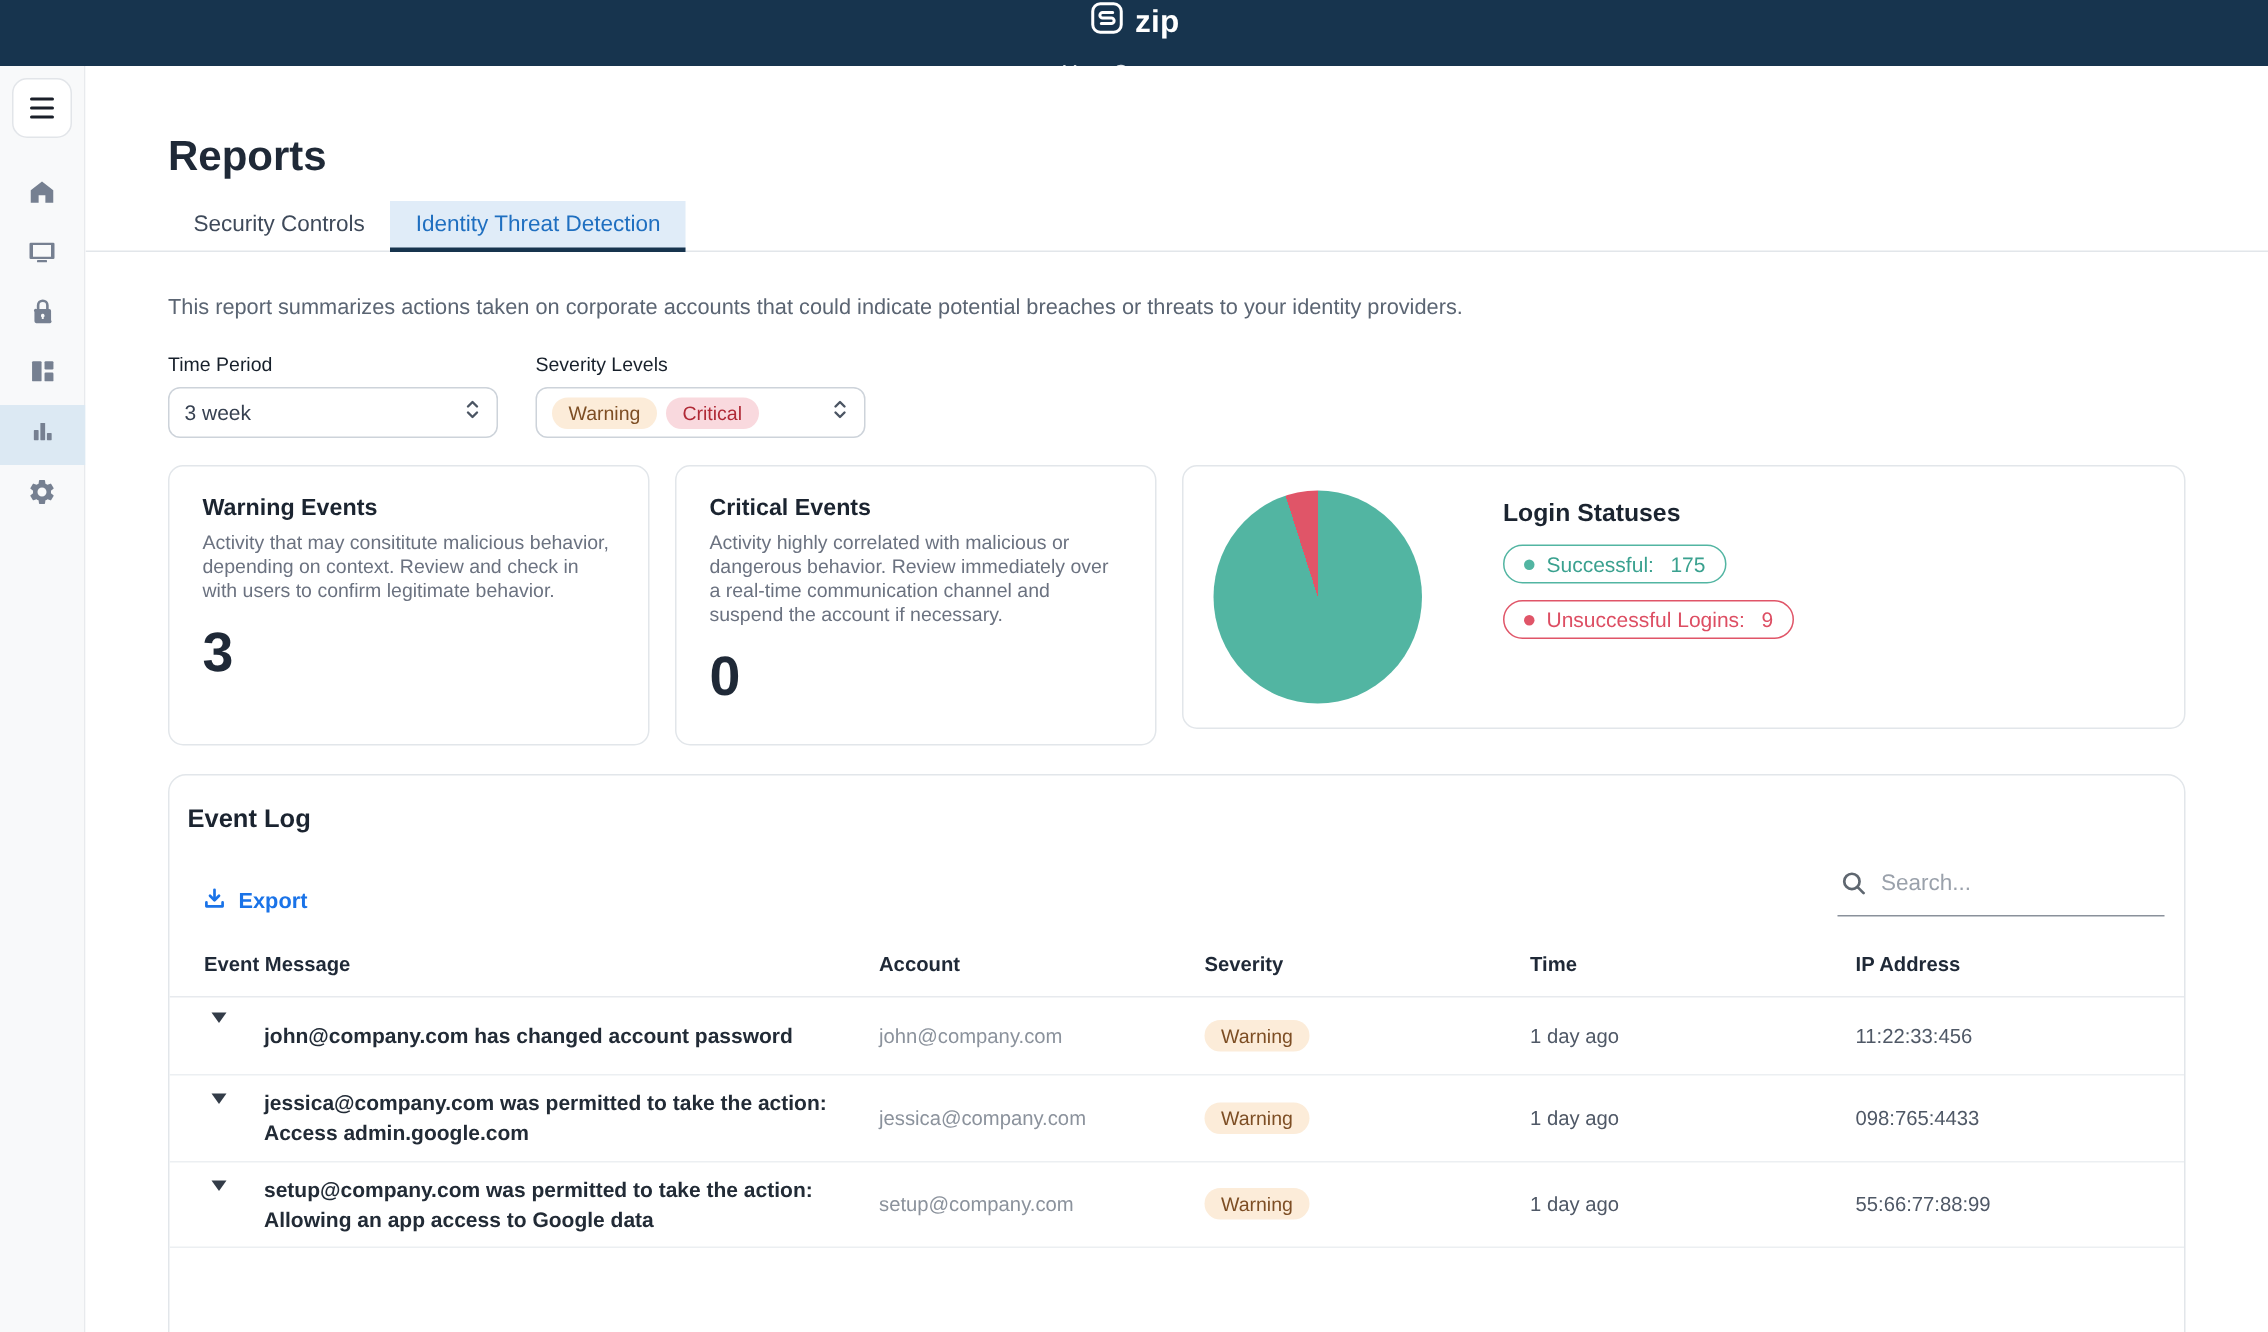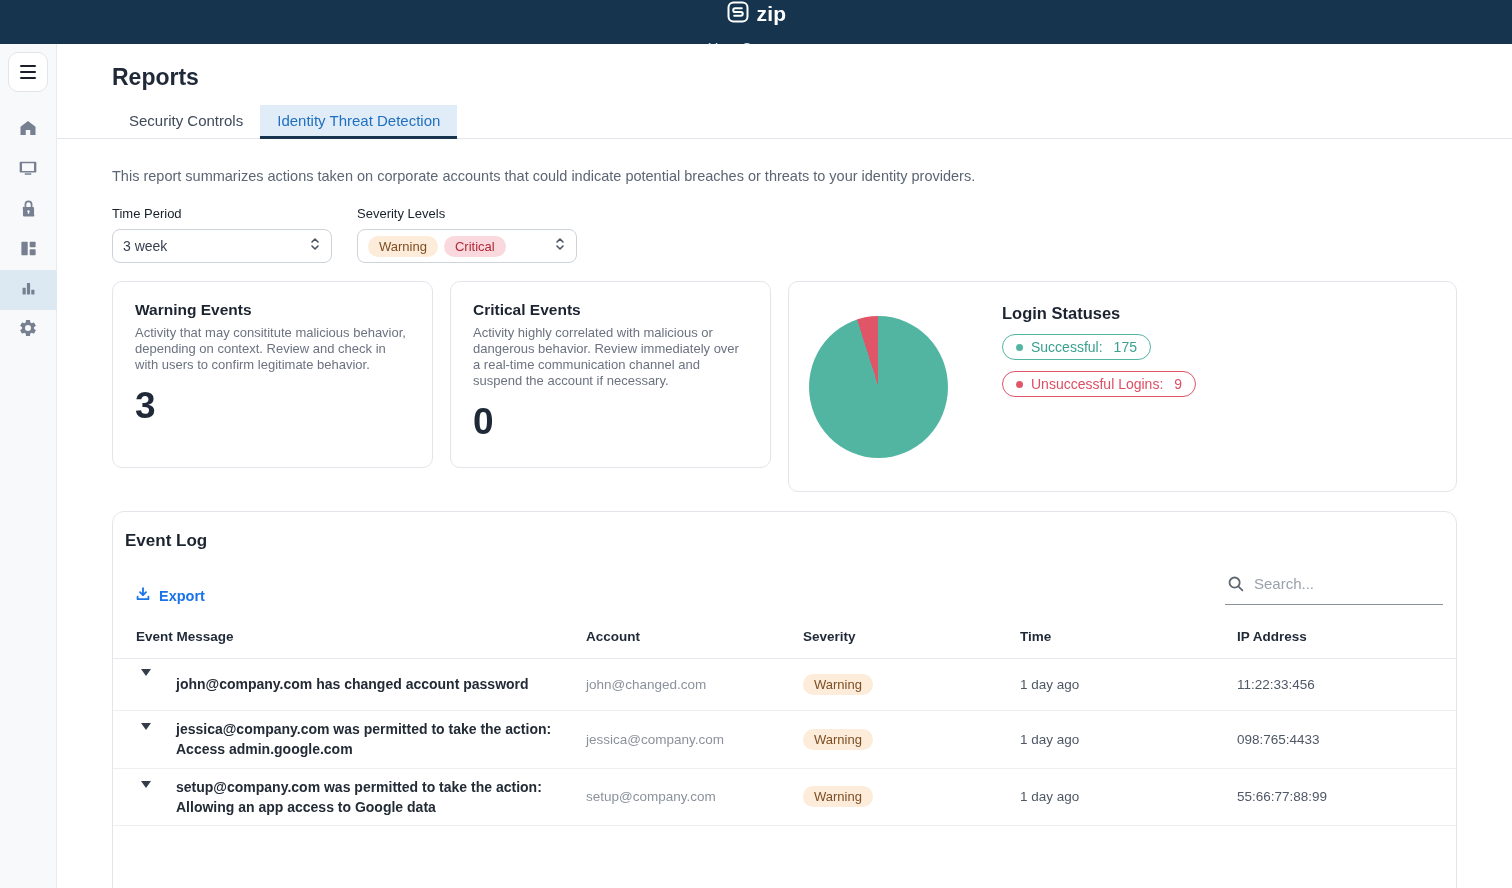"Reports" .page-title { font-size: 23px -> 28px; margin: 20px 0 0 55px -> 44px 0 0 55px }
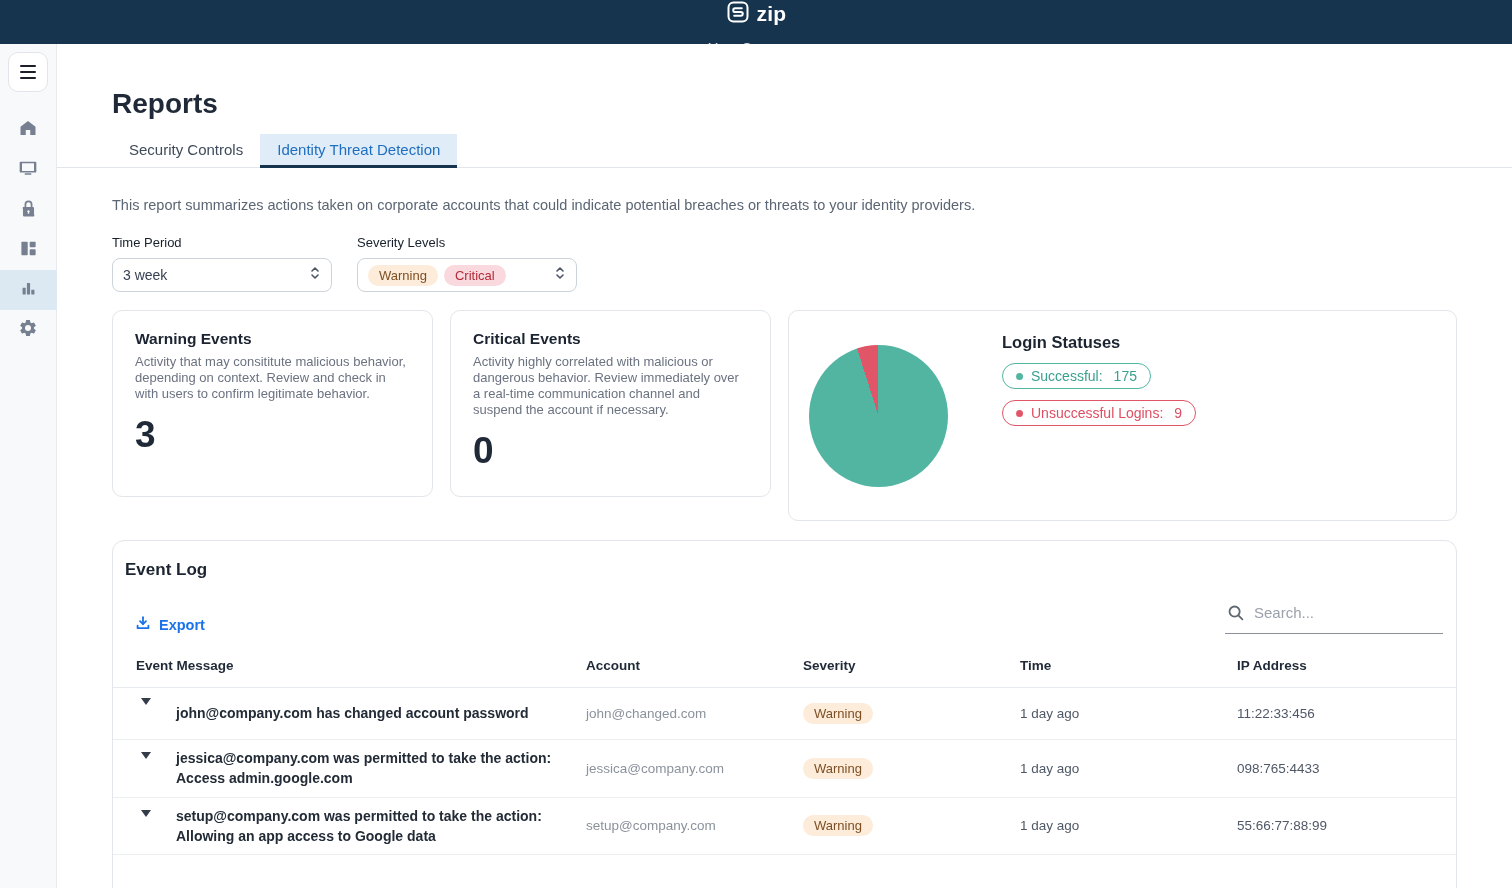"Login Statuses" .login-card { height: 211px -> 176px }
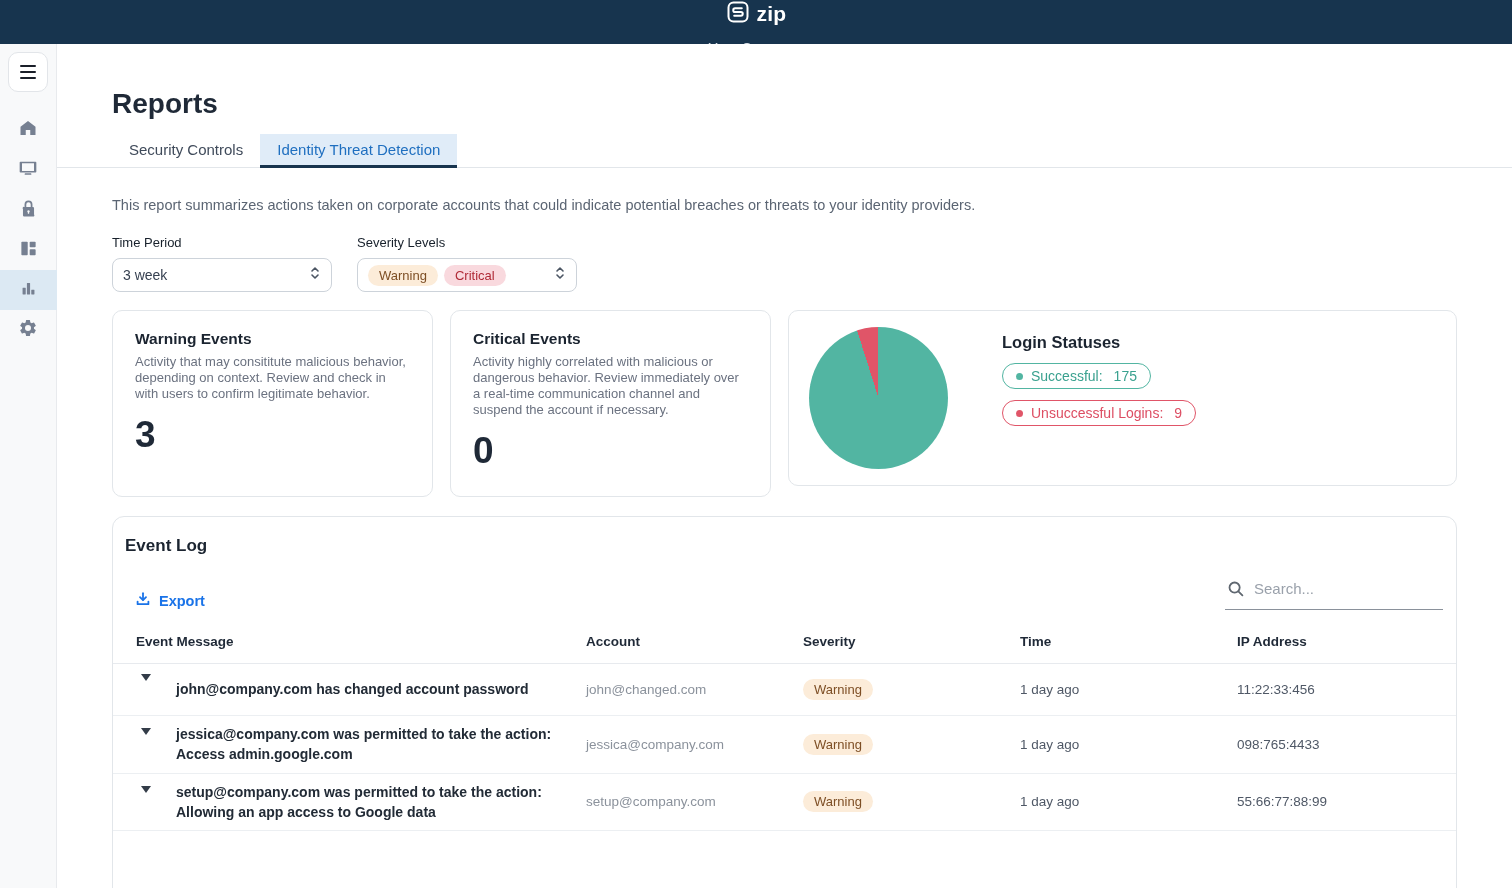"john@changed.com" div.td-account { text: john@changed.com -> john@company.com }
